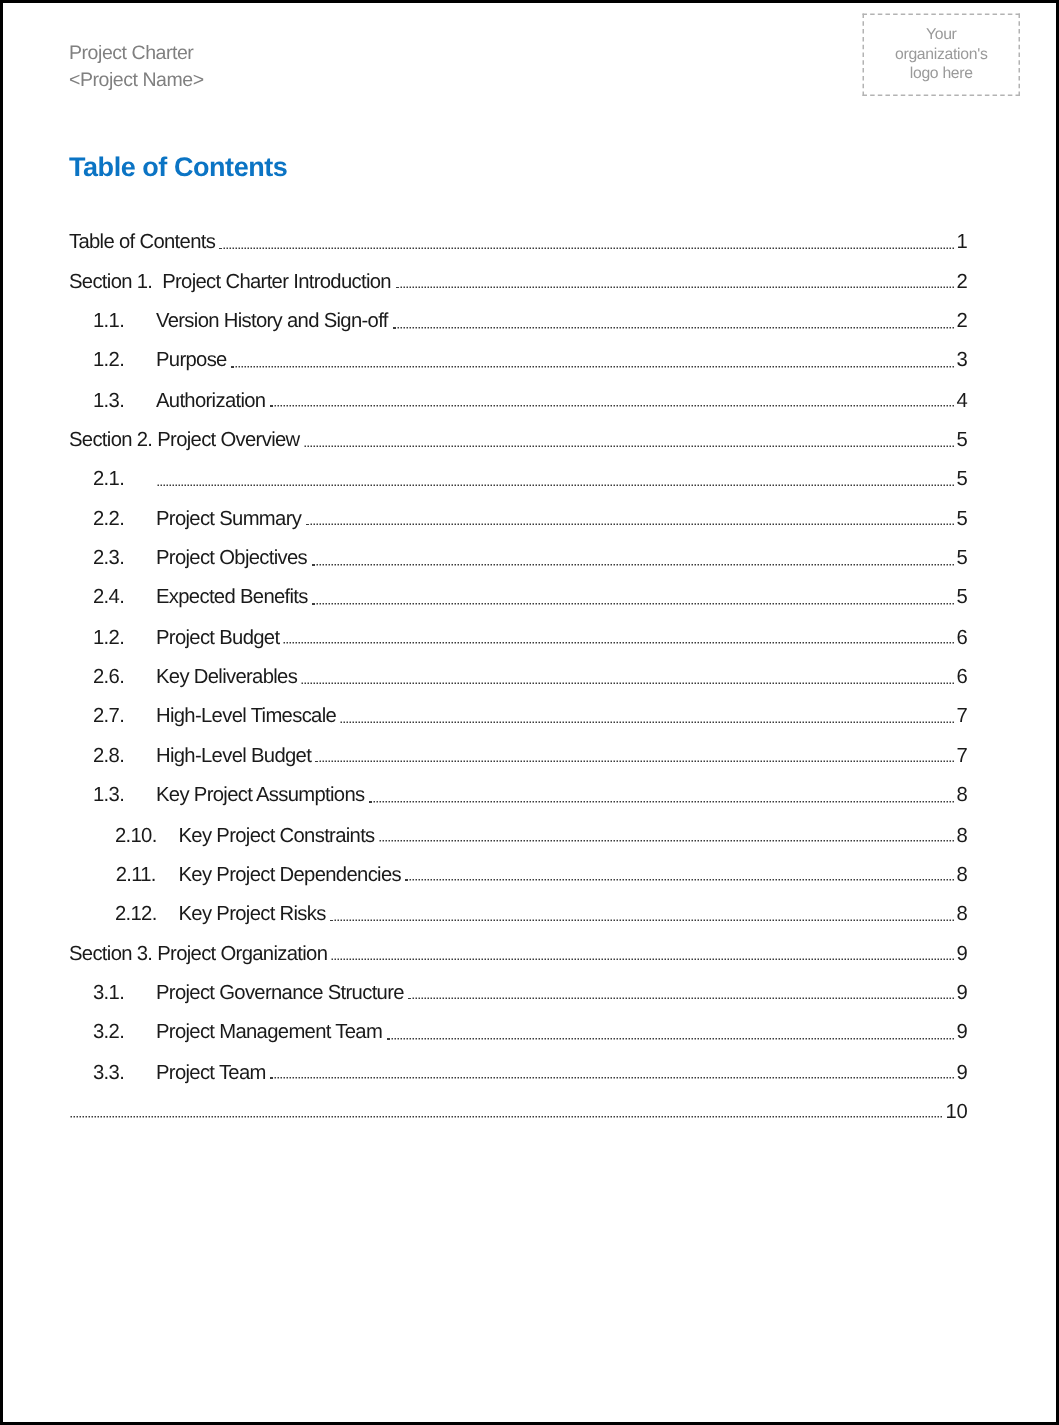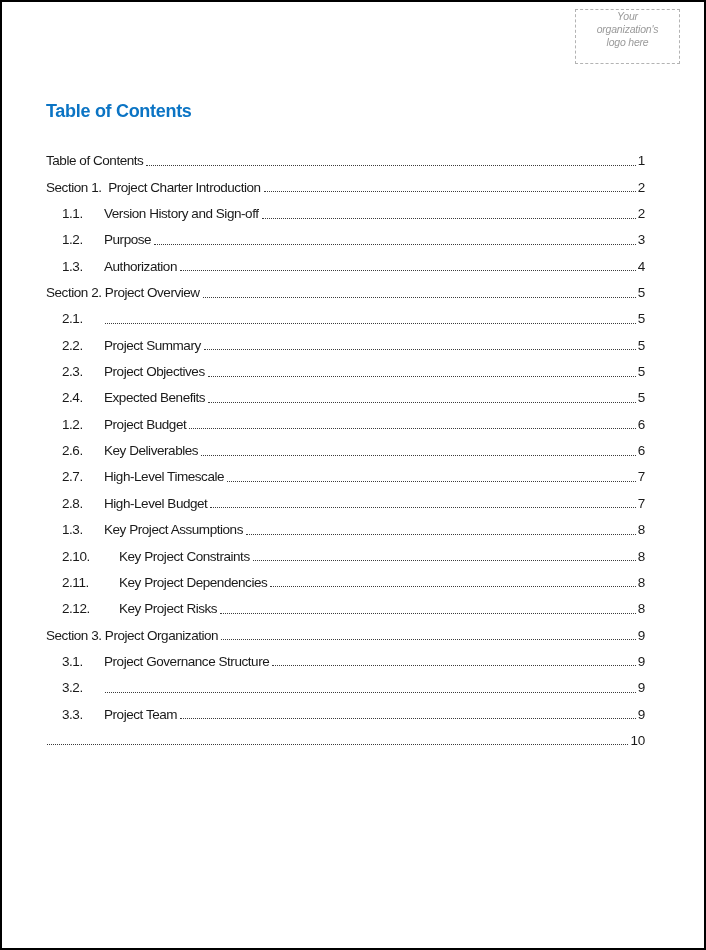"Your" .logo-box { align-items: flex-start -> center; font-style: italic -> none }
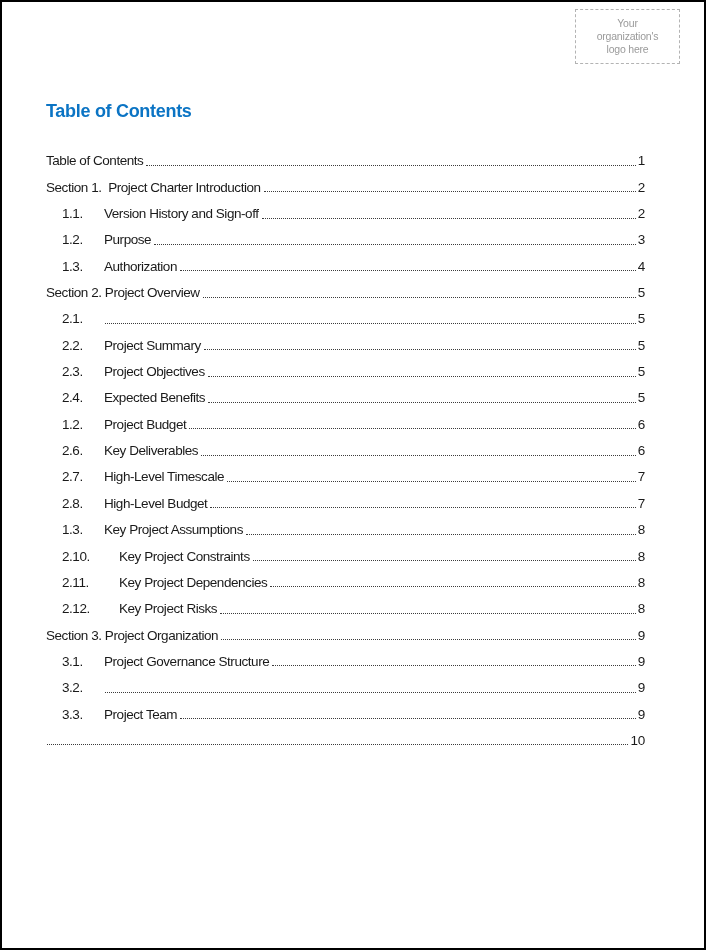"Project Charter" div.header-text { html: none -> <div> <div>Project Charter</div> <div>&lt;Project Name&gt;</div> </div> }
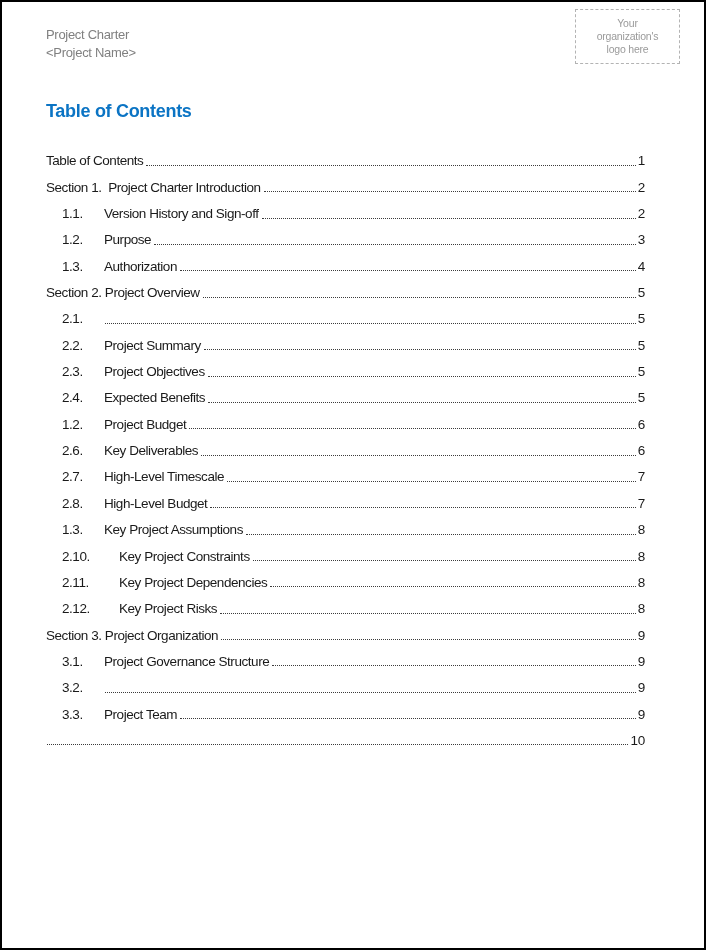"2.10." .toc-row.wide .toc-num { text-align: none -> center }
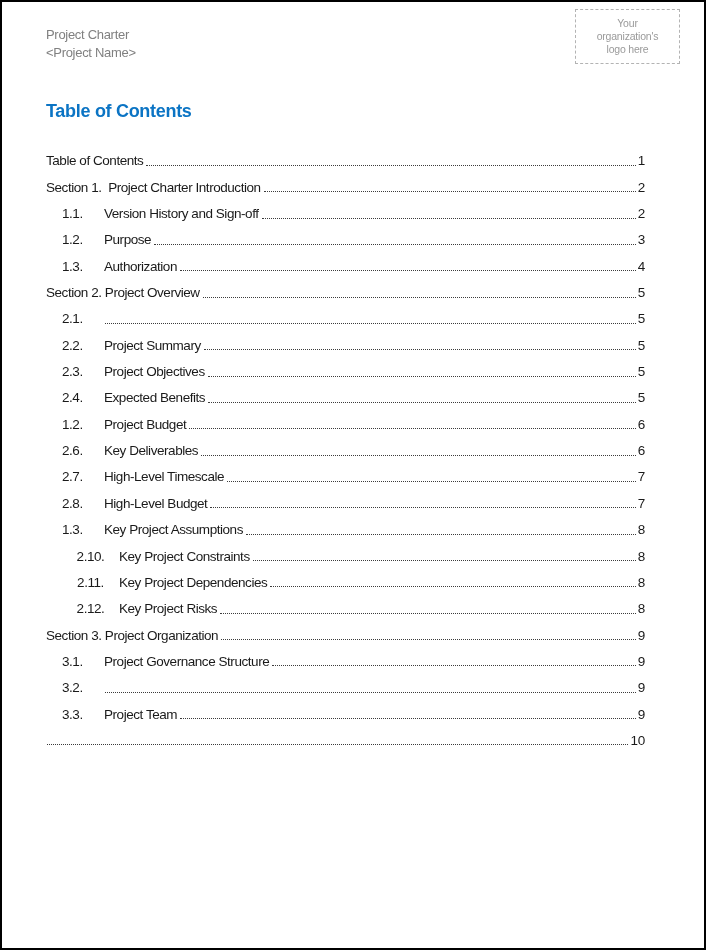"Project Management Team" span.toc-label { html: none -> <span>Project Management Team</span> }
